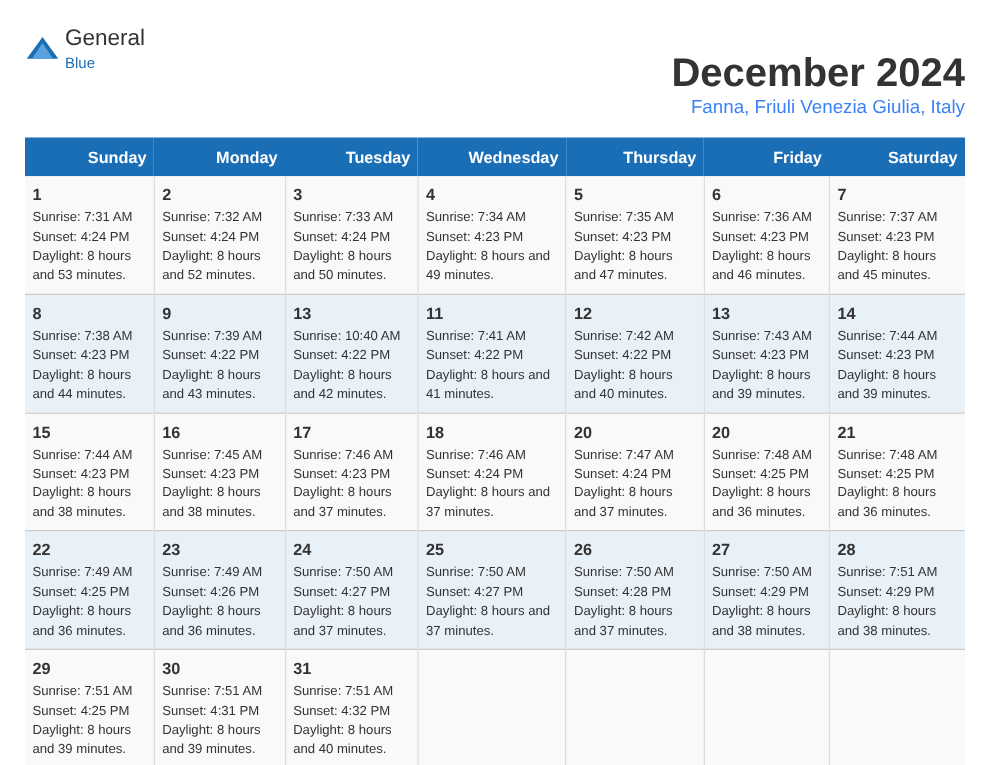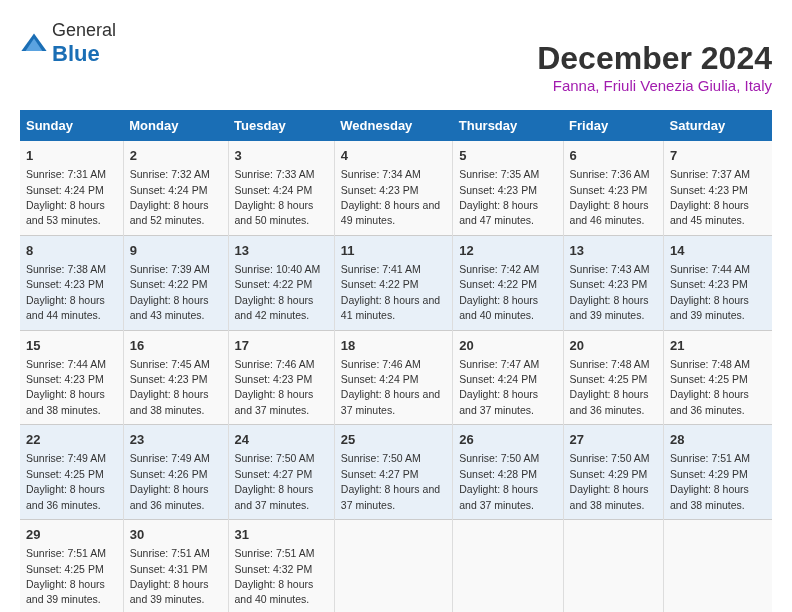"Blue" .logo-text-blue { font-size: 22px -> 12px; font-weight: bold -> normal }
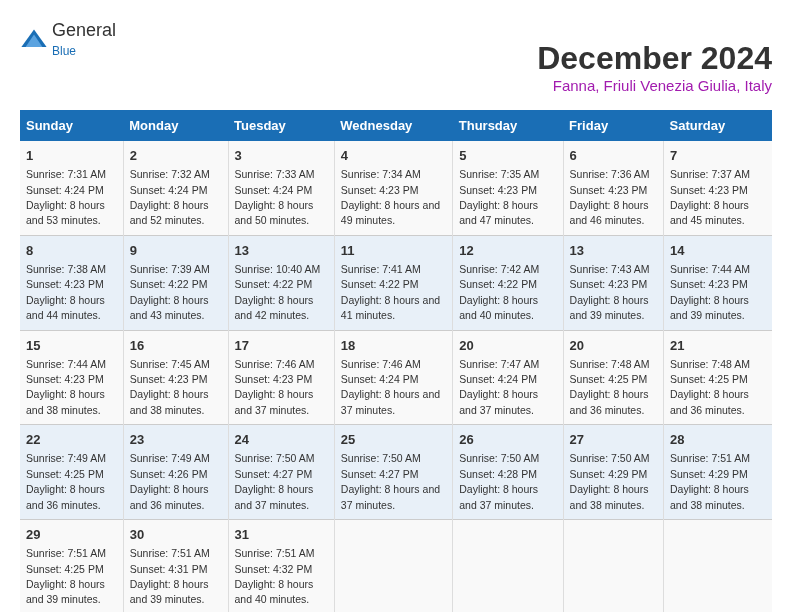"Fanna, Friuli Venezia Giulia, Italy" .subtitle { color: #a21caf -> #3b82f6 }
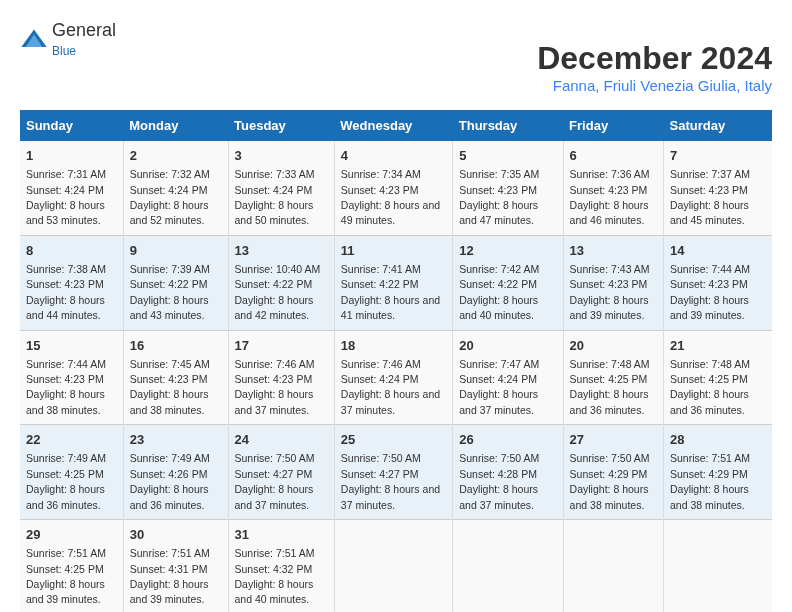"Sunday" thead tr th { text-align: left -> right }
